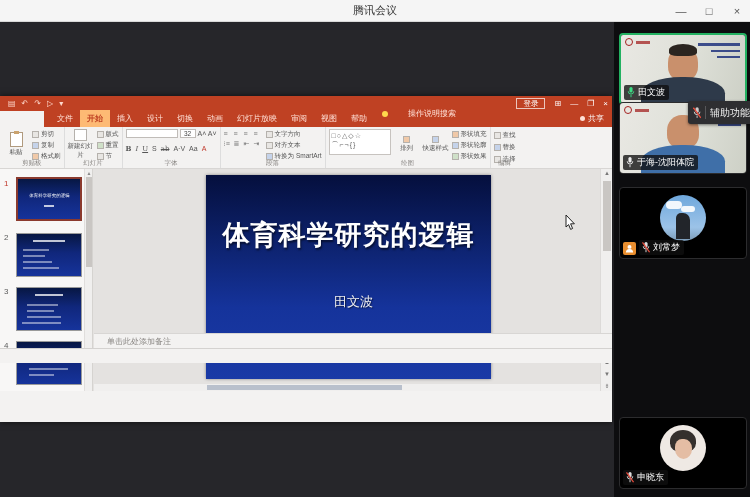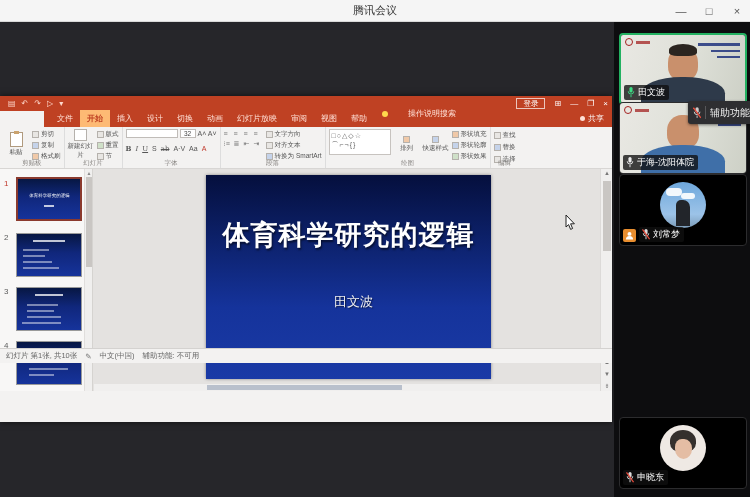"刘常梦" div.tile { top: 152px -> 165px }
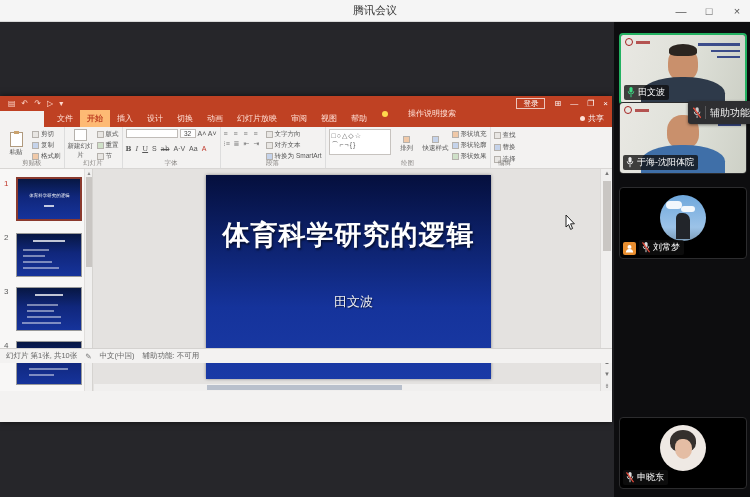"单击此处添加备注" div.notes { html: none -> <div>单击此处添加备注</div> }
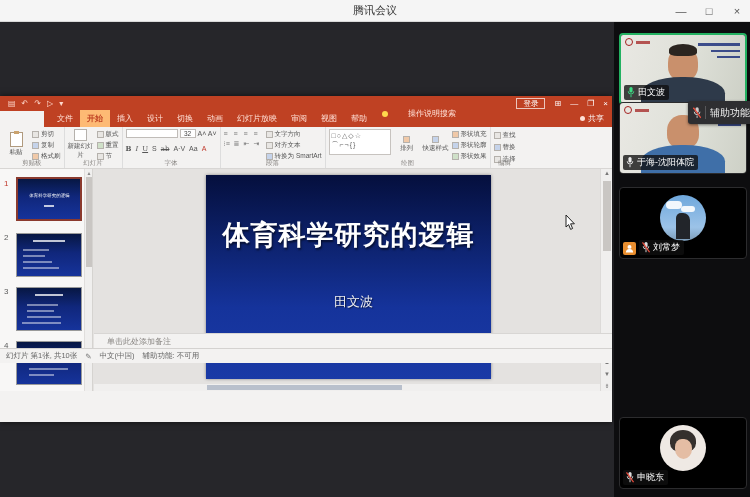"幻灯片 第1张, 共10张" span.lft { html: <span> <span>幻灯片 第1张, 共10张</span> <span>✎</span> <span>中文(中国)</span> <span>辅助功能: 不可用</span> </span> -> none }
